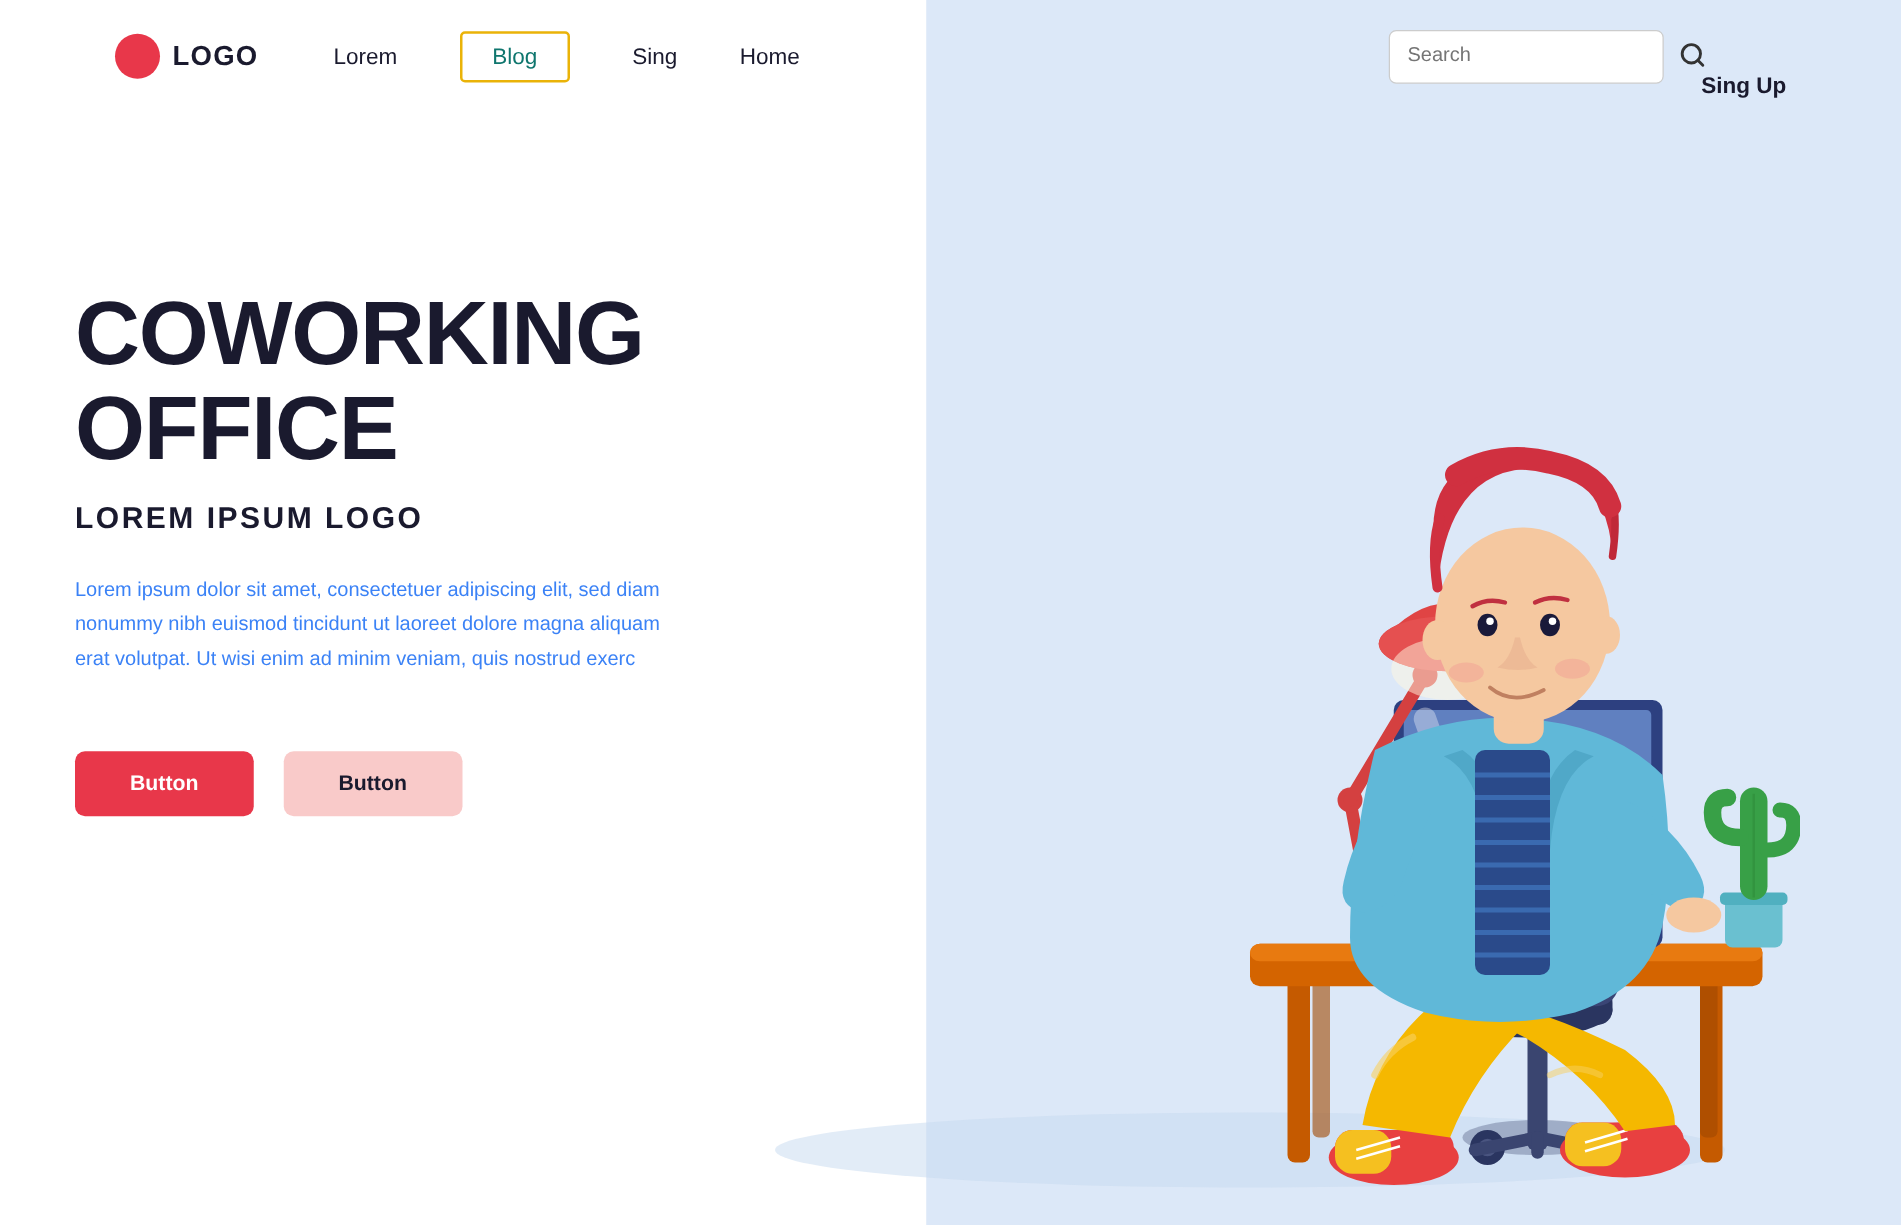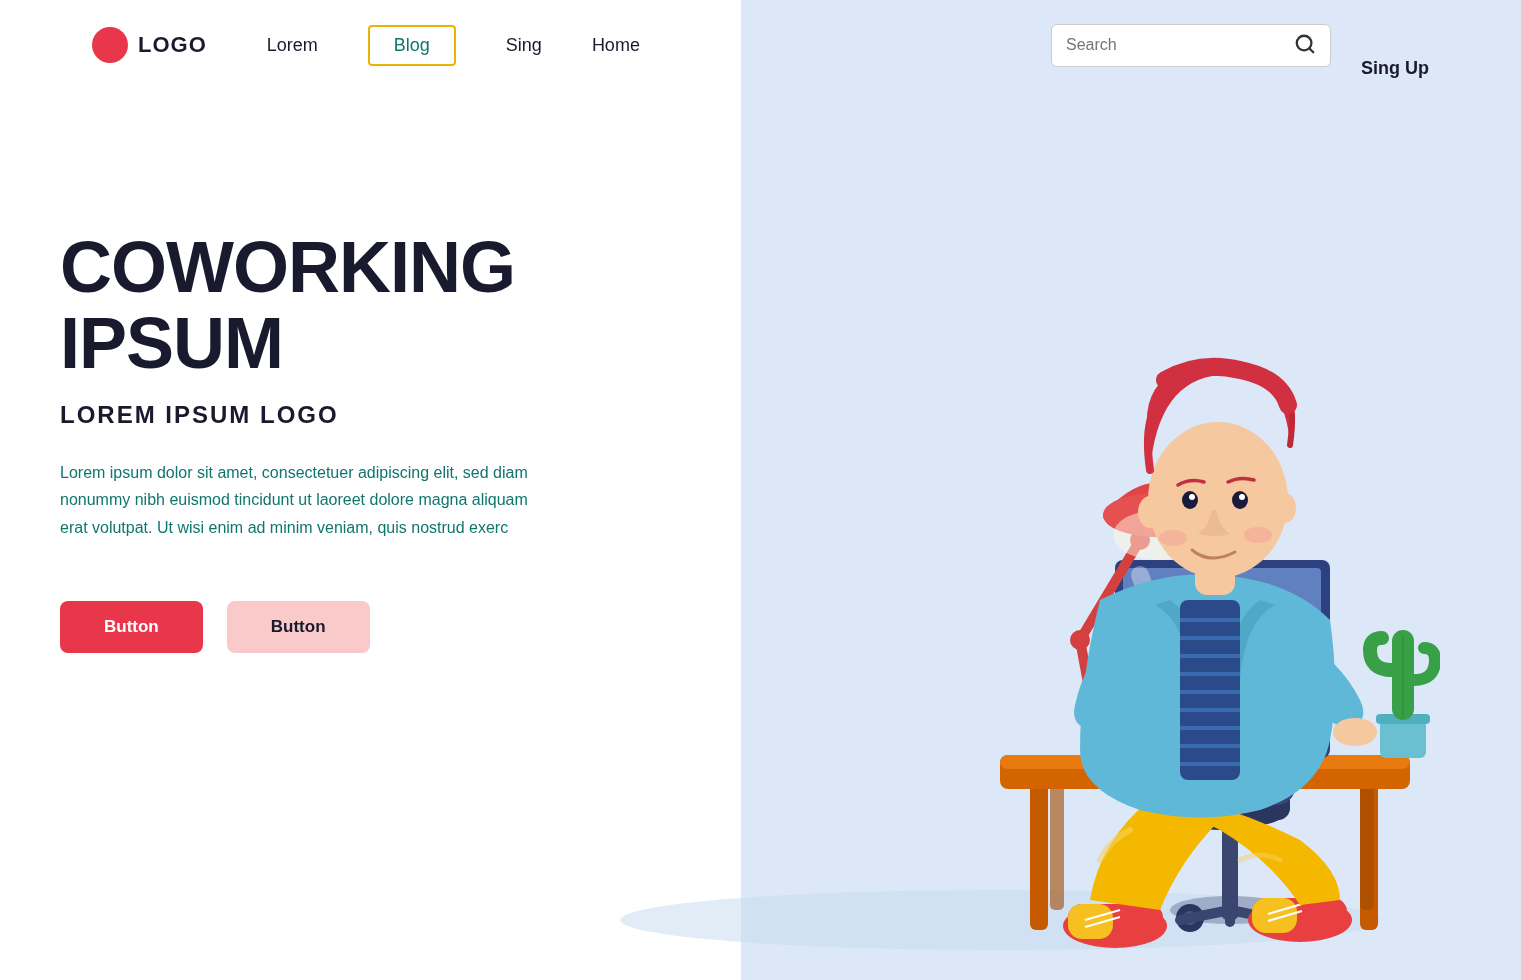"Search" .search-box { width: 280px -> 220px }
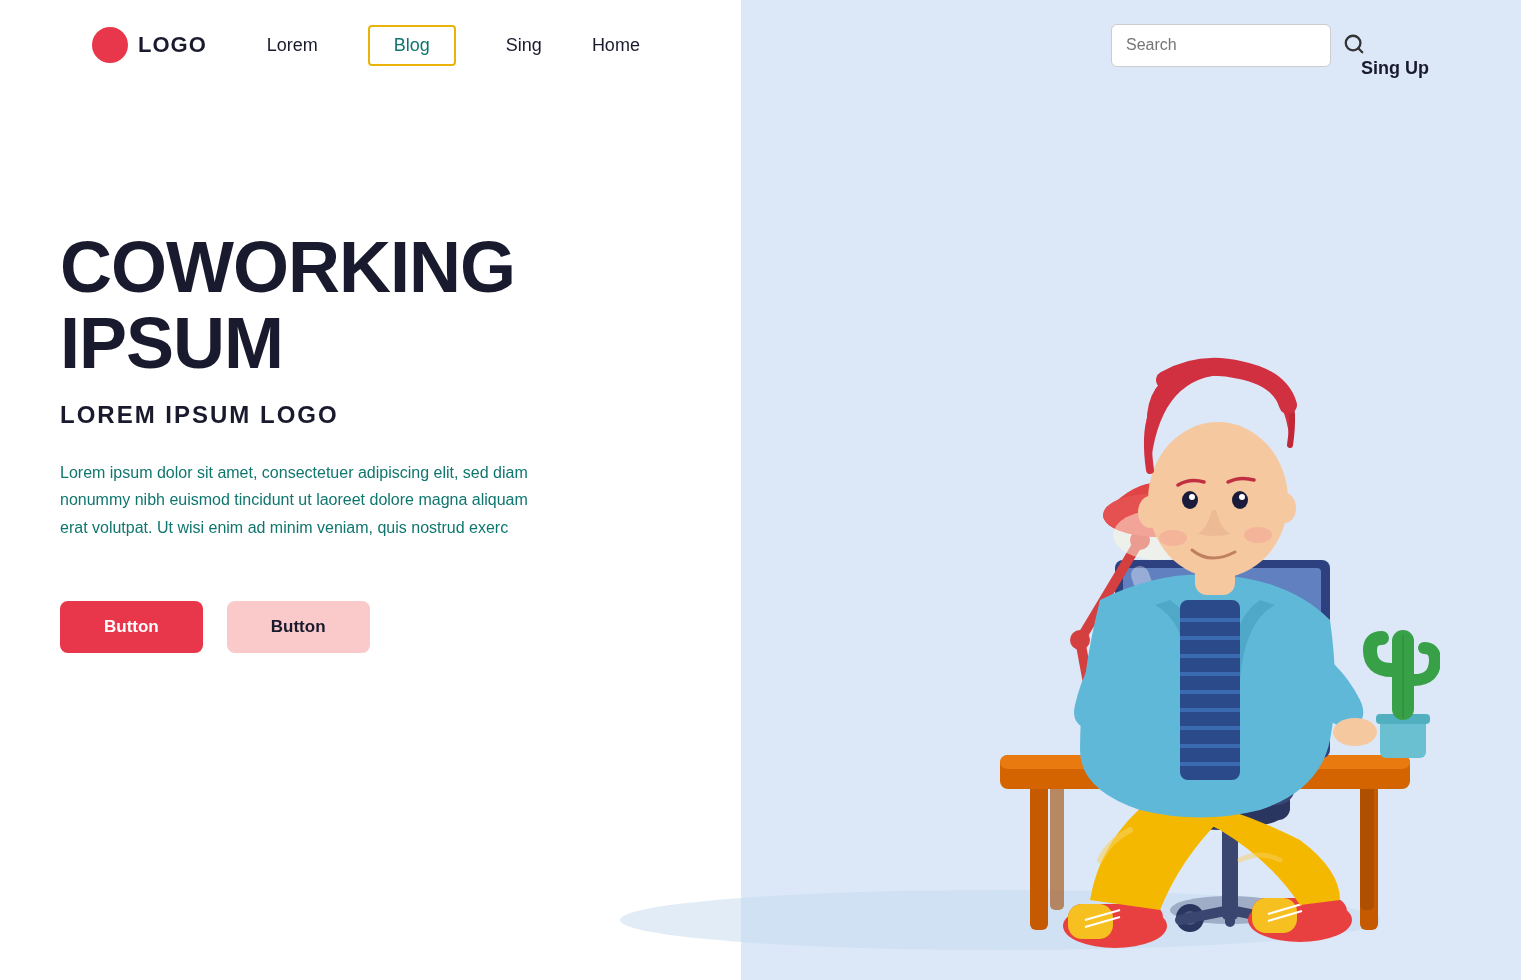"COWORKING IPSUM" h1.hero-title { text: IPSUM -> OFFICE }
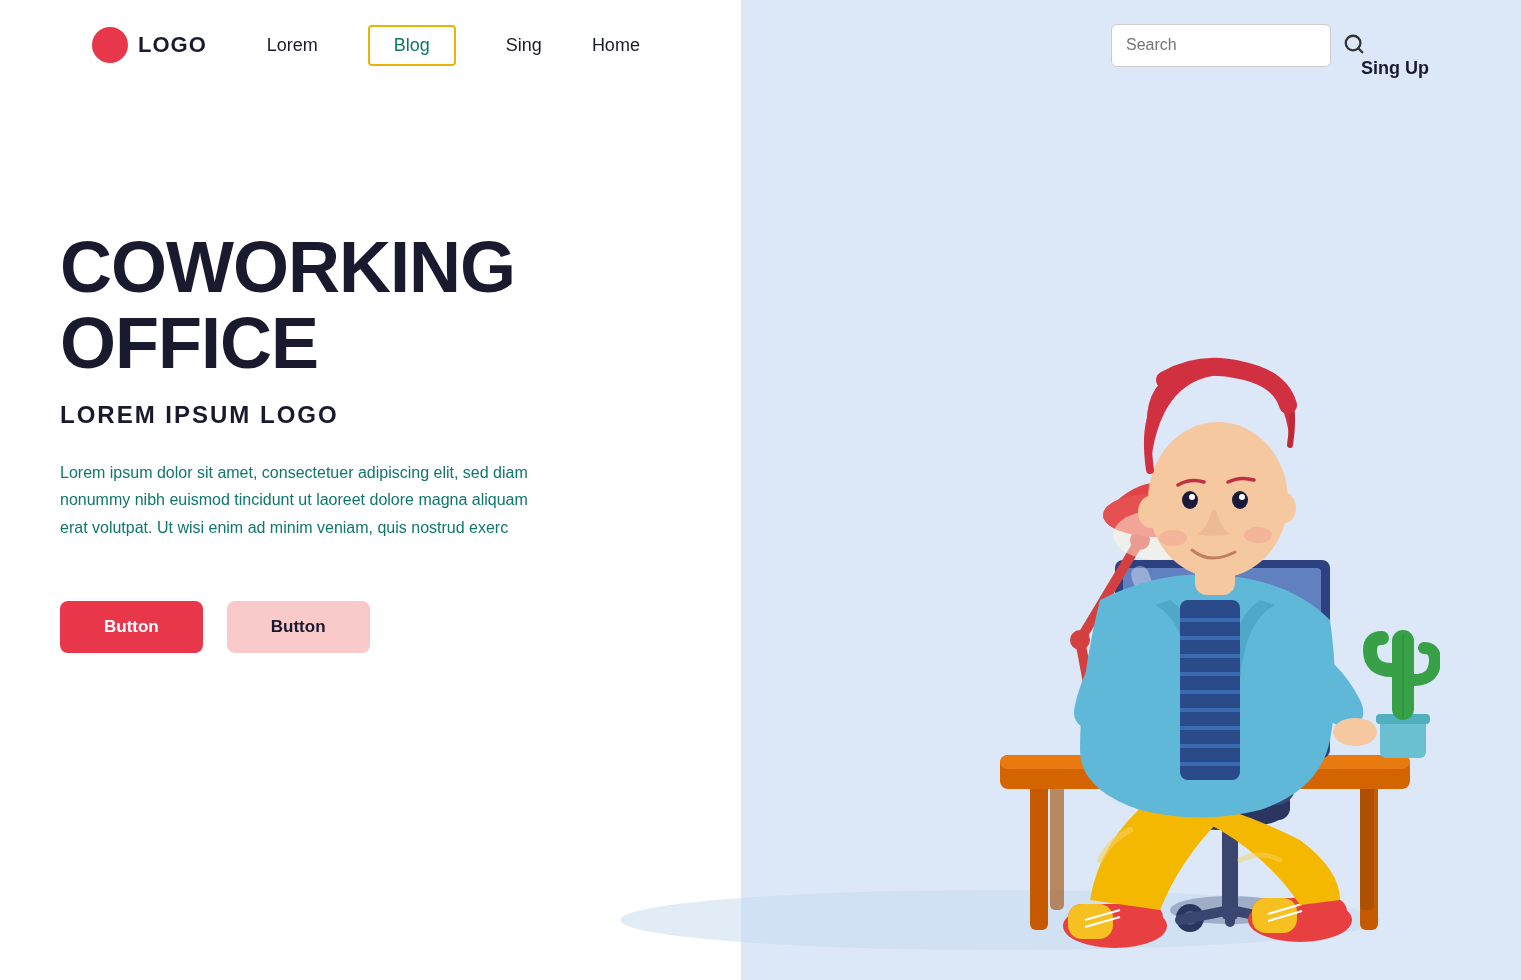"Lorem ipsum dolor sit amet," .hero-body { color: #0f766e -> #3b82f6 }
